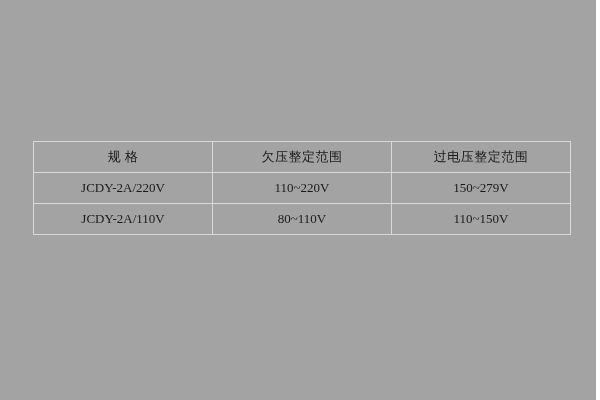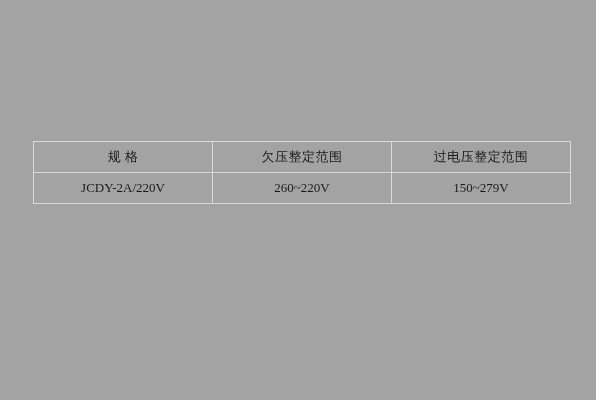"260~220V" td { text: 260 -> 110 }
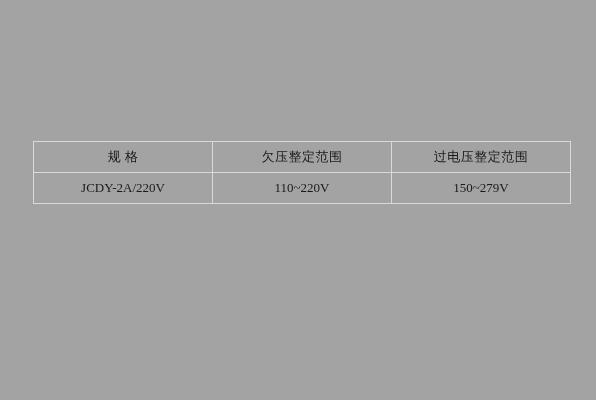"JCDY-2A/110V" tr { html: none -> <tr> <td>JCDY-2A/110V</td> <td>80~110V</td> <td>110~150V</td> </tr> }
